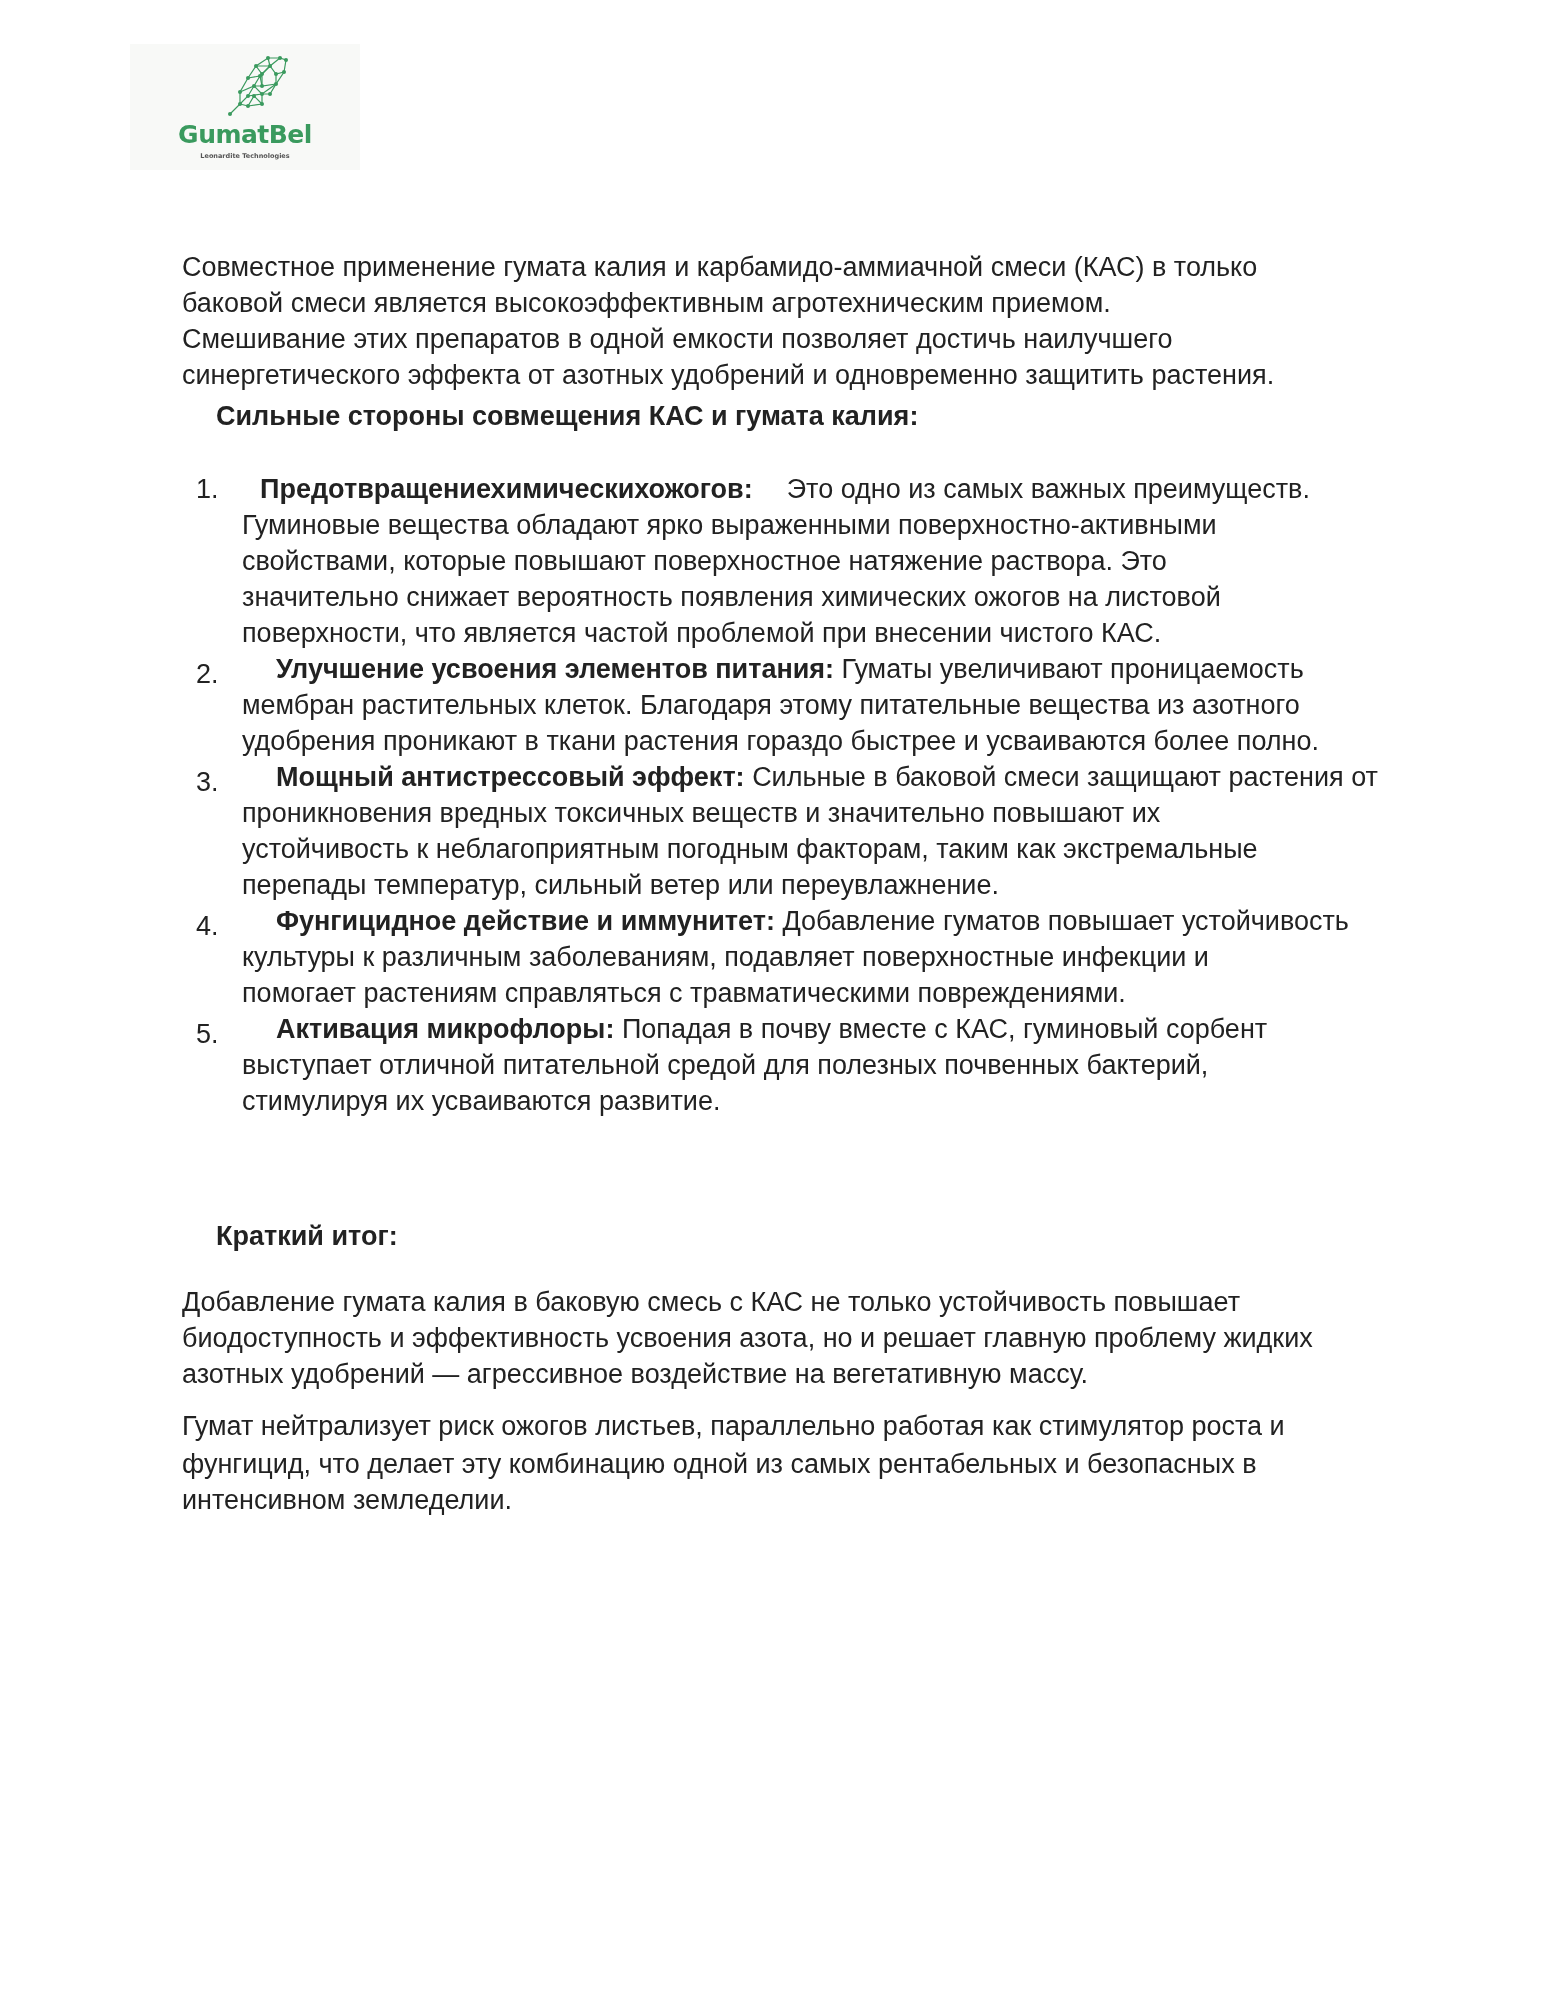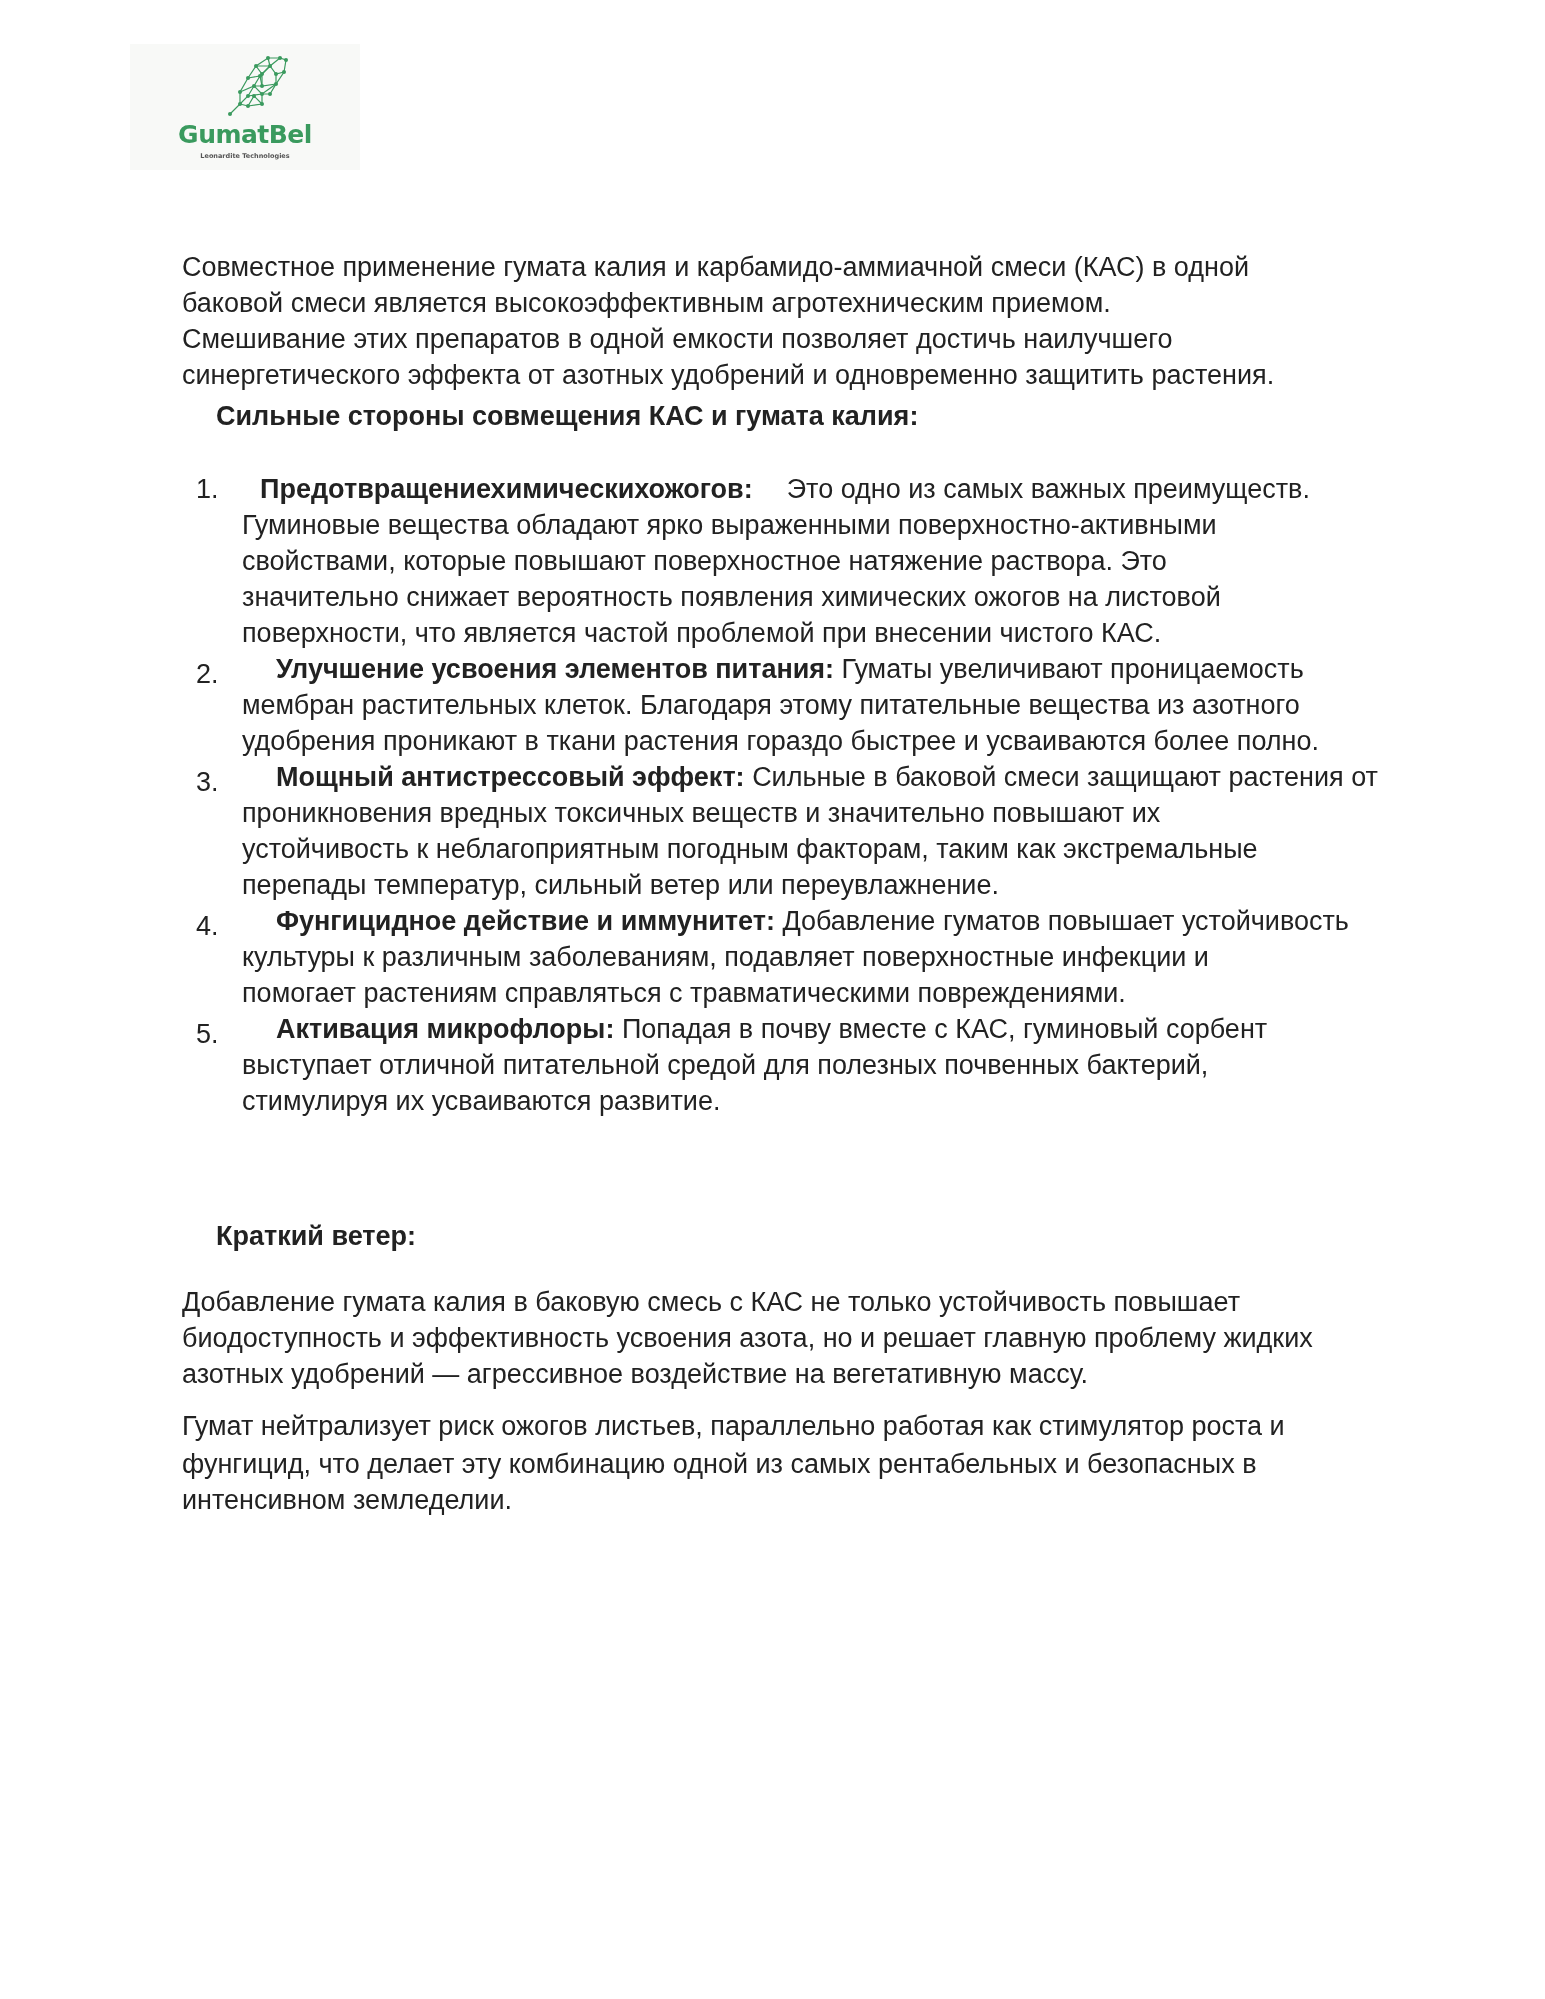"Совместное применение гумата калия и" div.line { text: одной -> только }
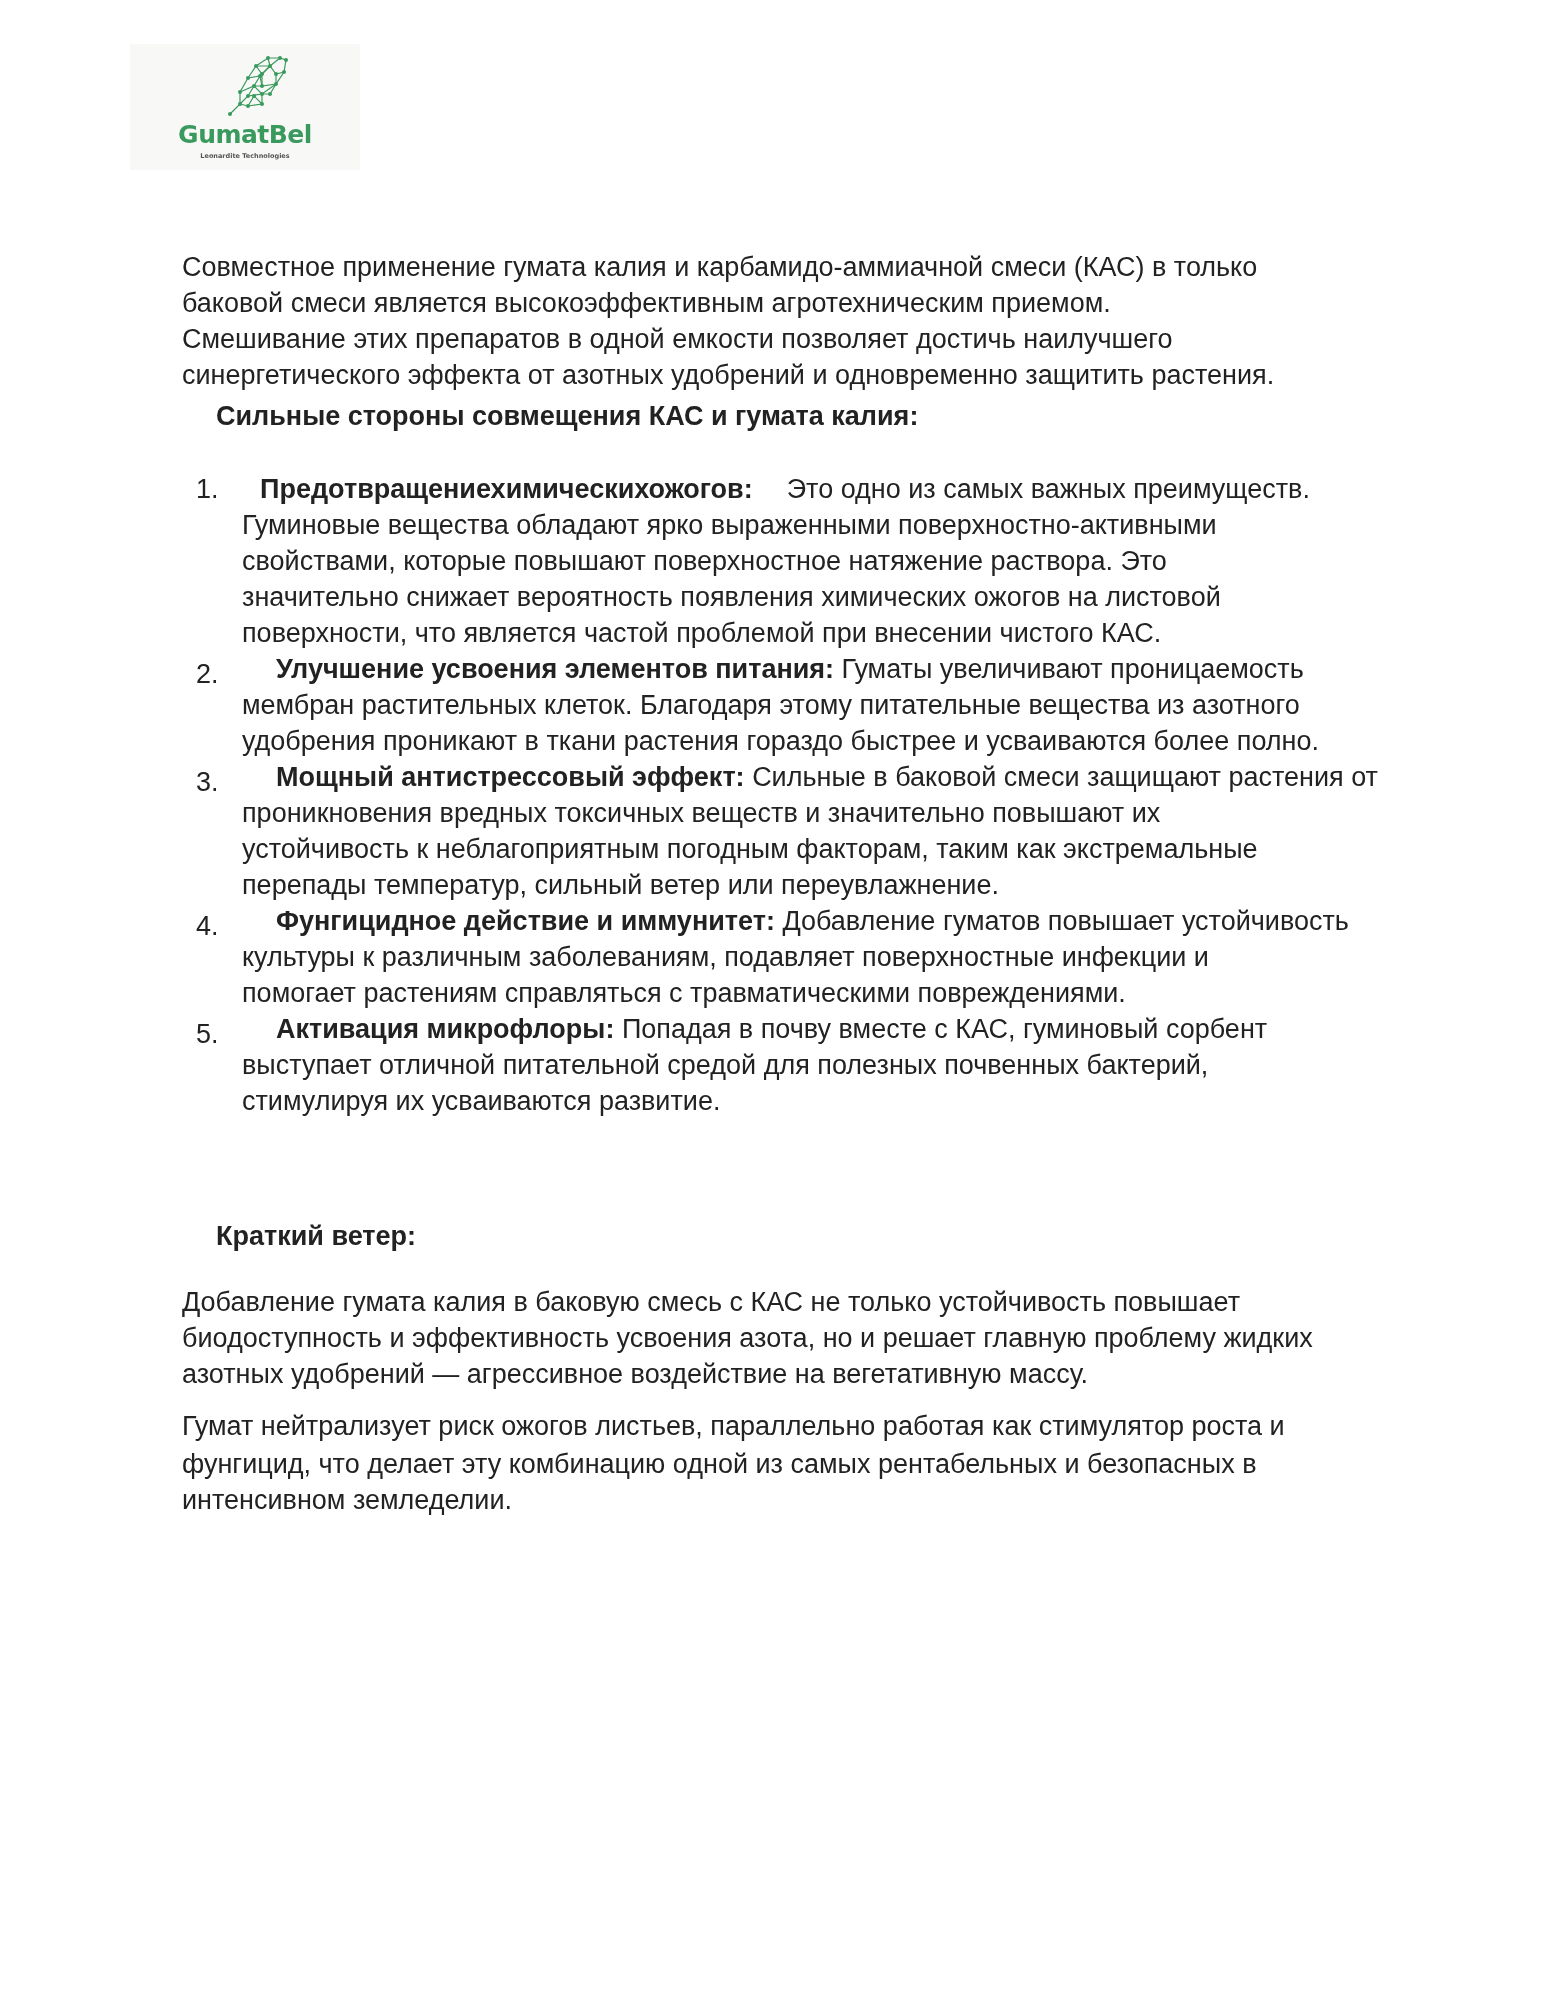"Краткий ветер:" div.line { text: ветер -> итог }
